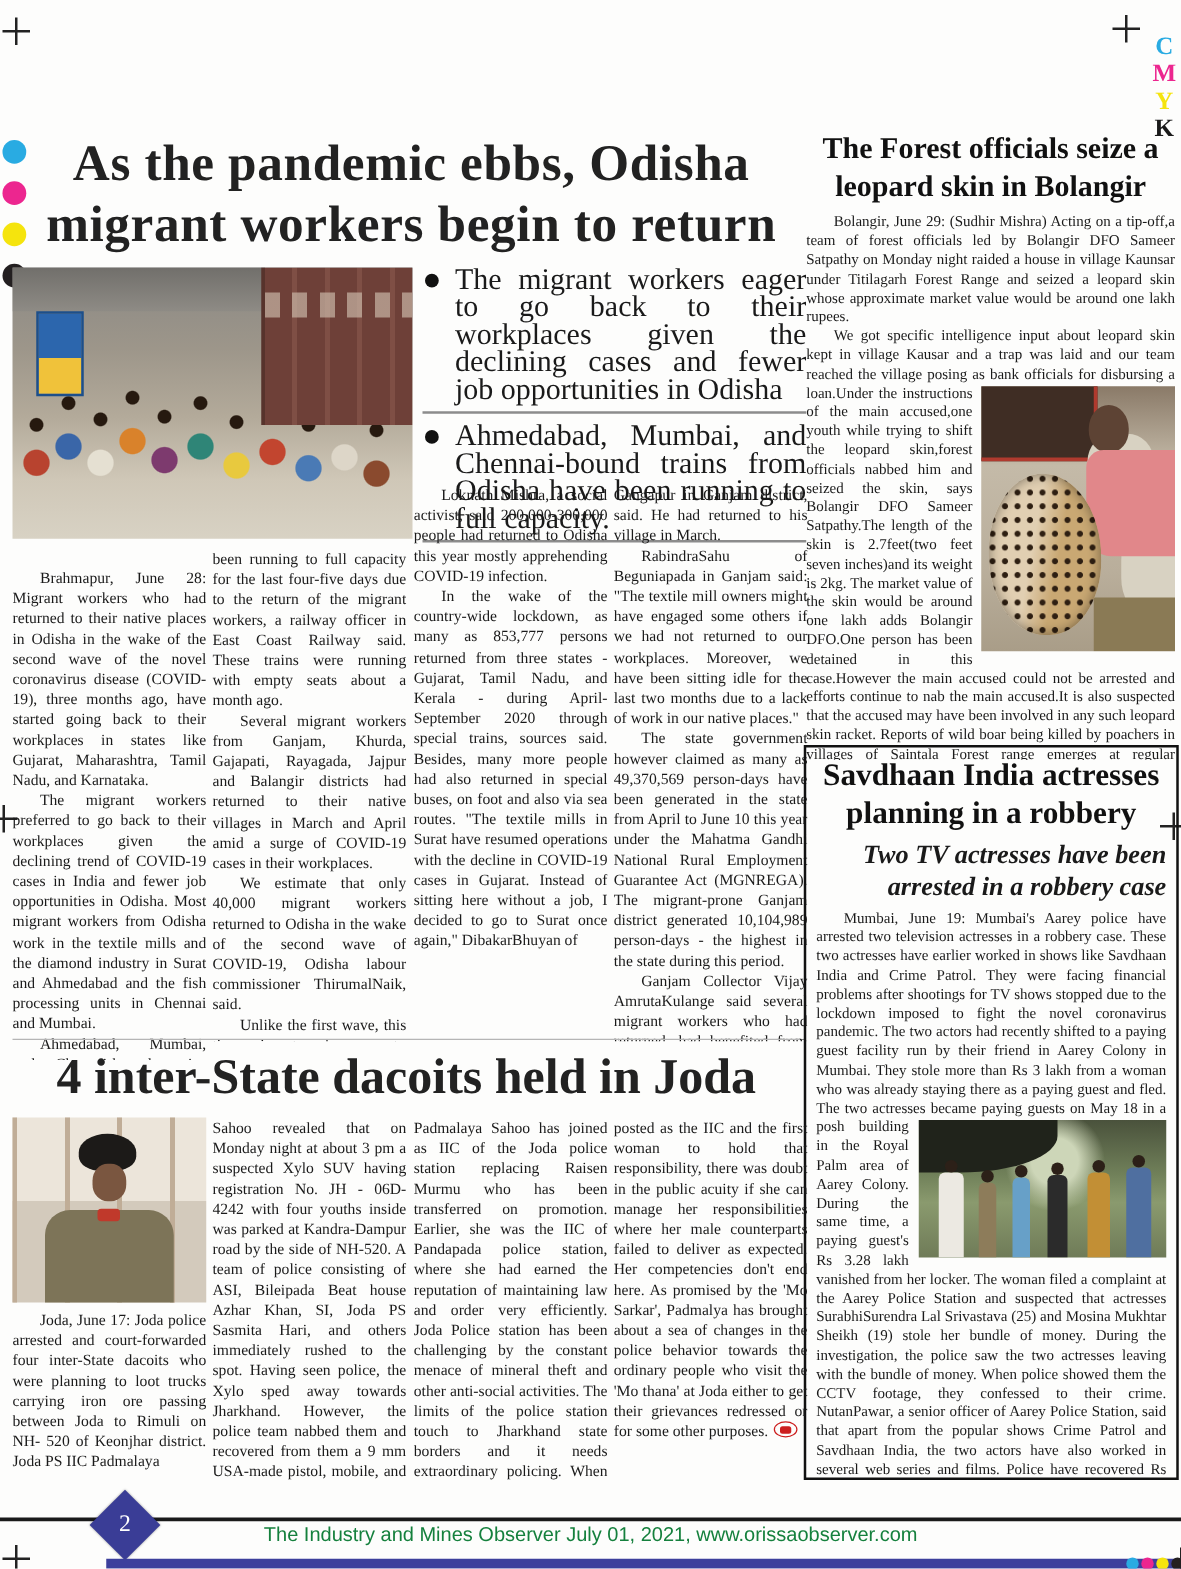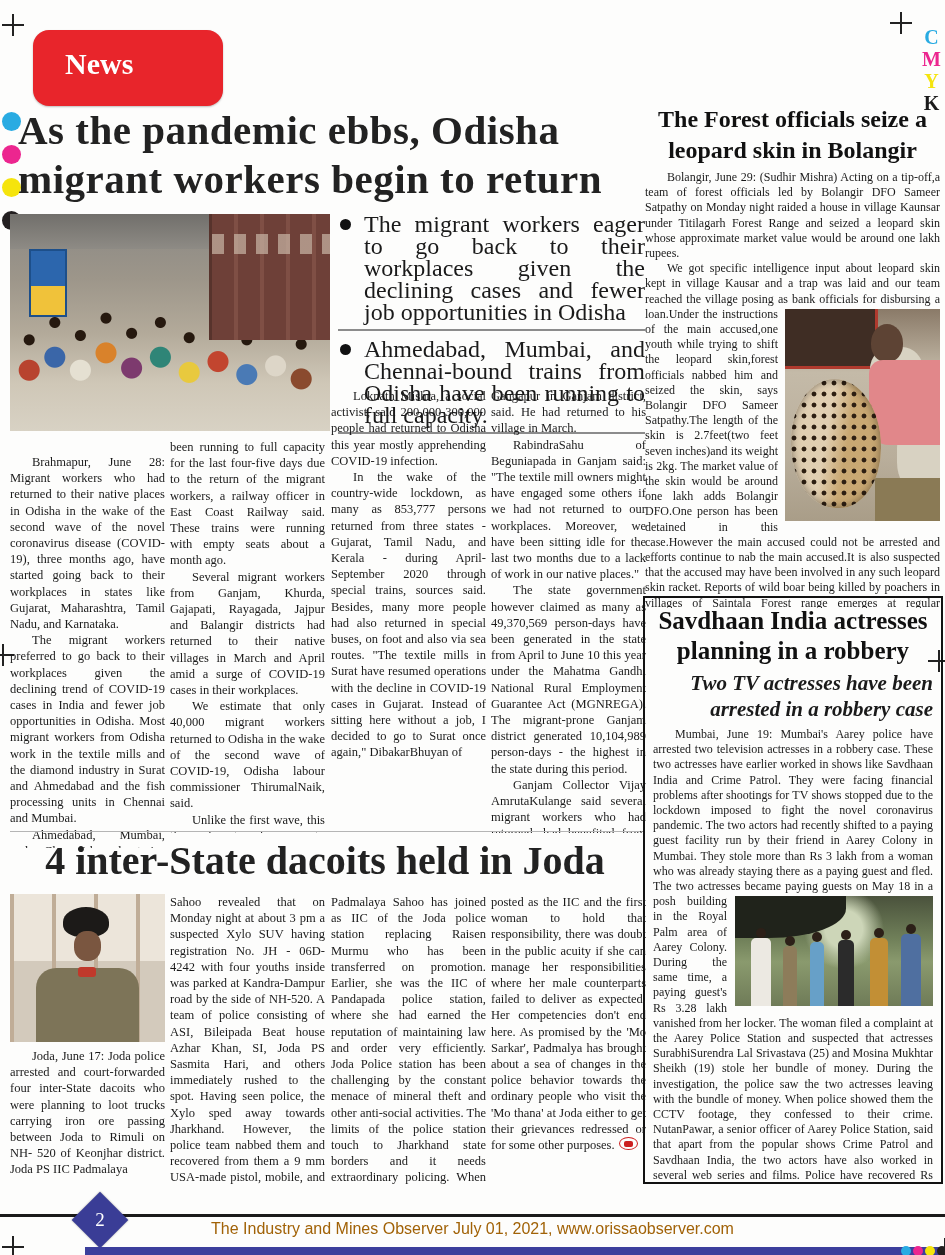"News" div.news-banner { html: <div> <div>News</div> </div> -> none }
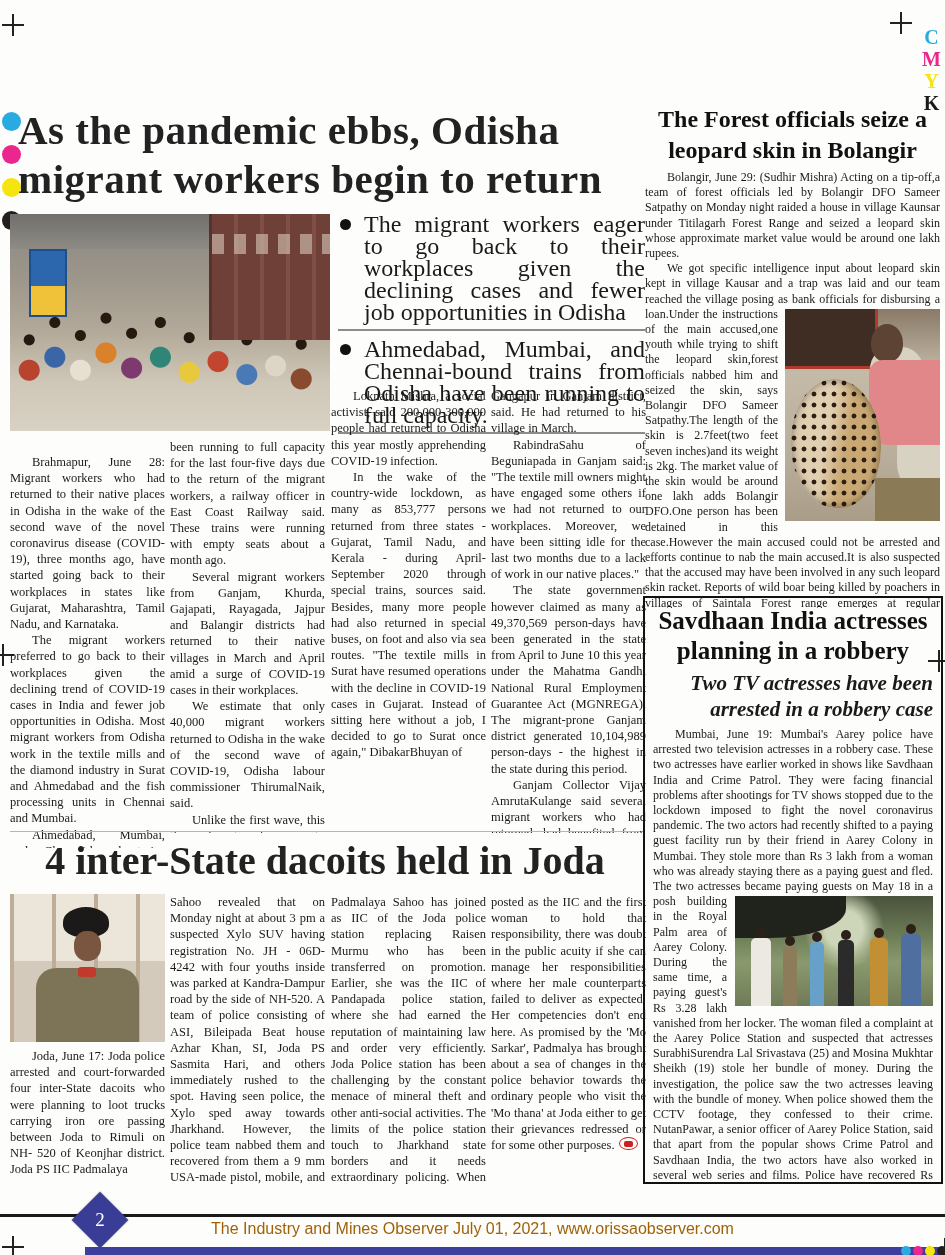"As the pandemic ebbs, Odisha" .hl-main { text-align: left -> center }
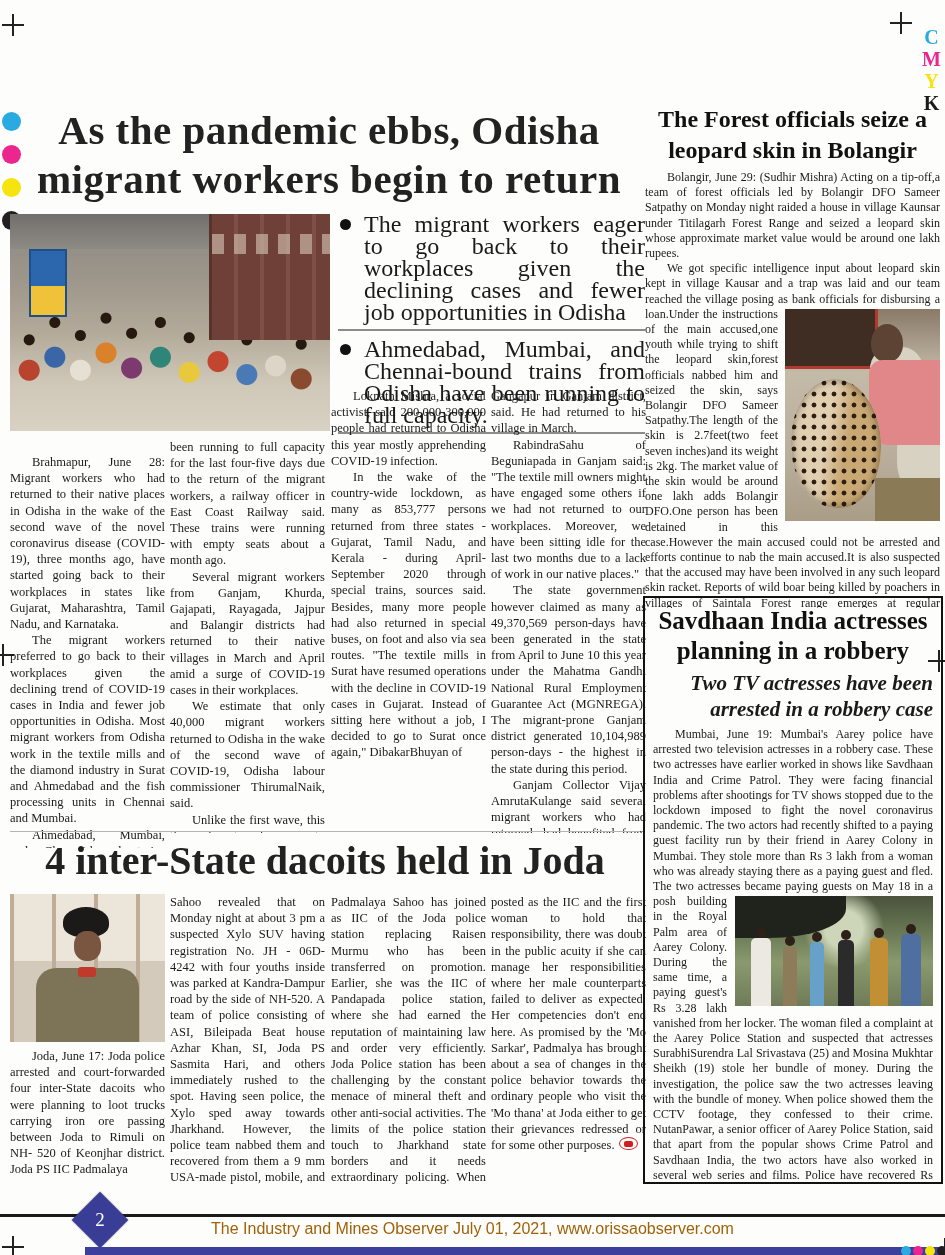"The Industry and Mines Observer" .footer-text { color: #a16207 -> #15803d }
